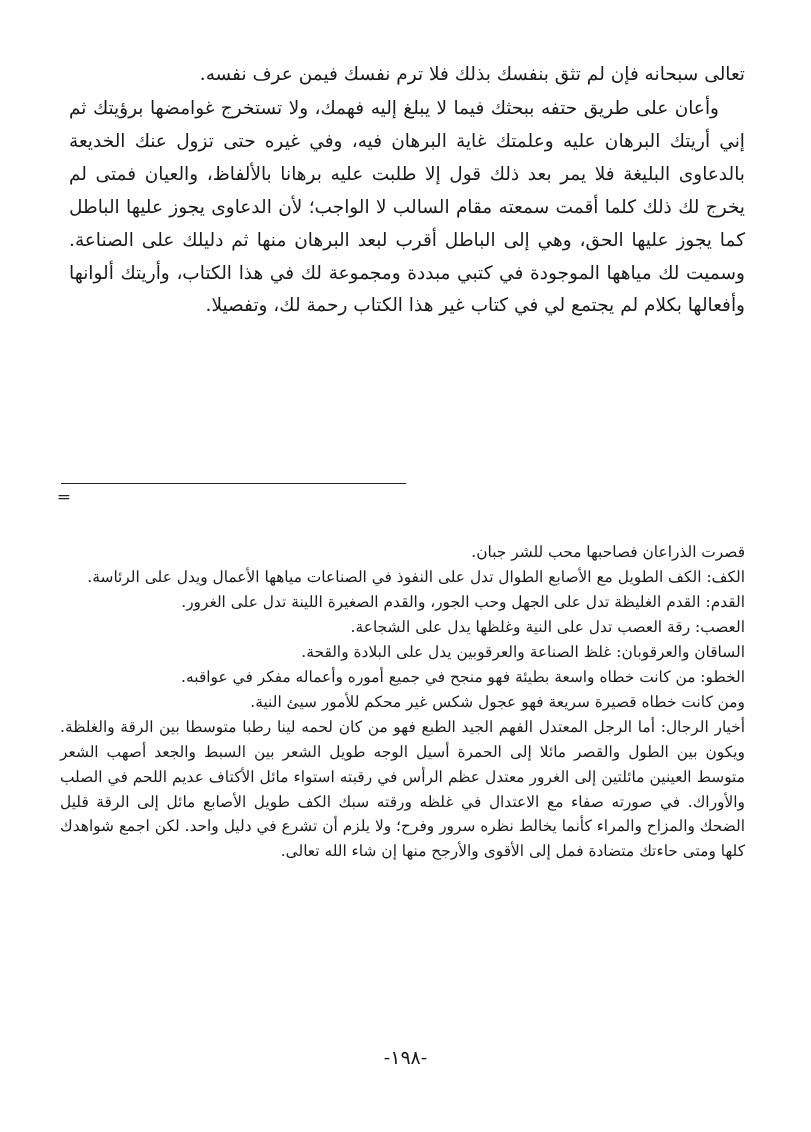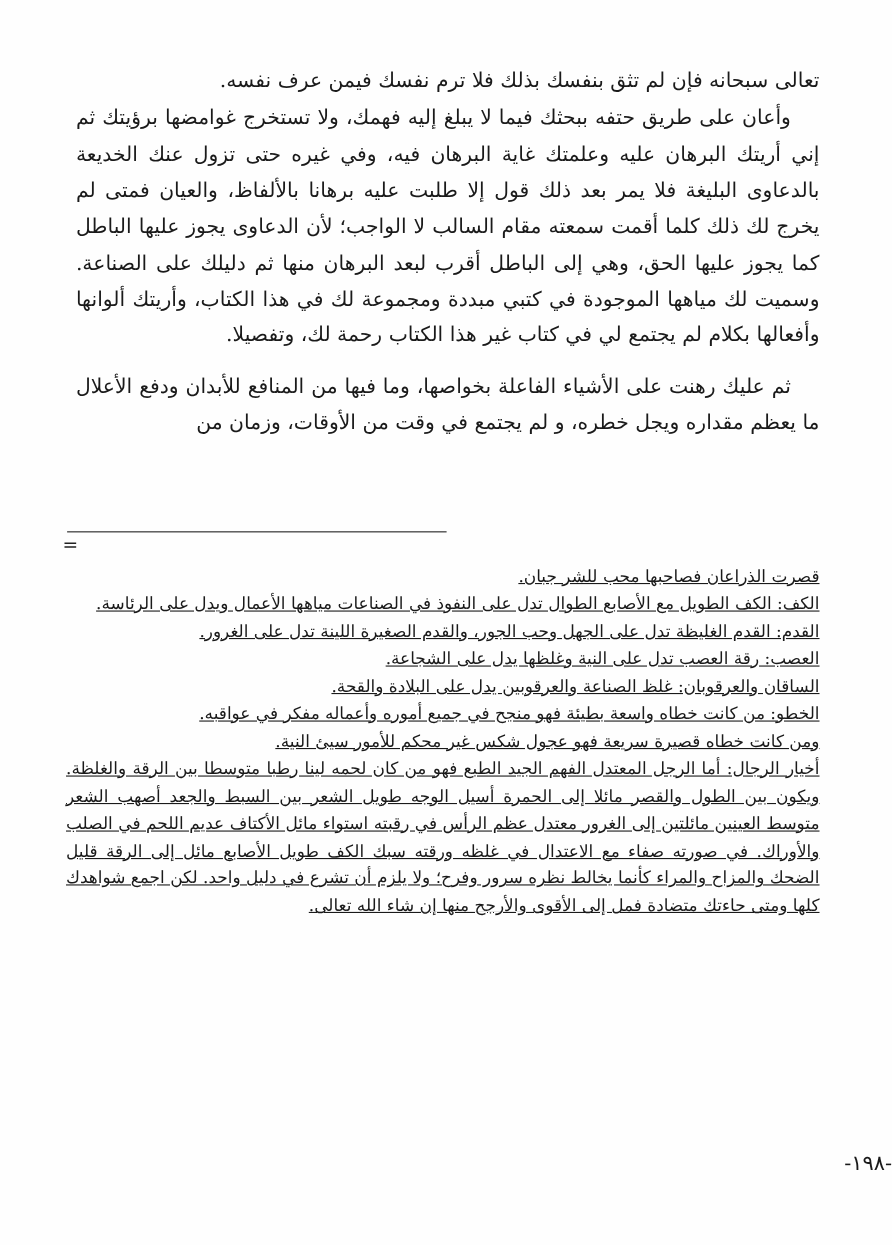"ثم عليك رهنت على الأشياء" p.para { html: <p>ثم عليك رهنت على الأشياء الفاعلة بخواصها، وما فيها من المنافع للأبدان ودفع الأعلال ما يعظم مقداره ويجل خطره، و لم يجتمع في وقت من الأوقات، وزمان من</p> -> none }
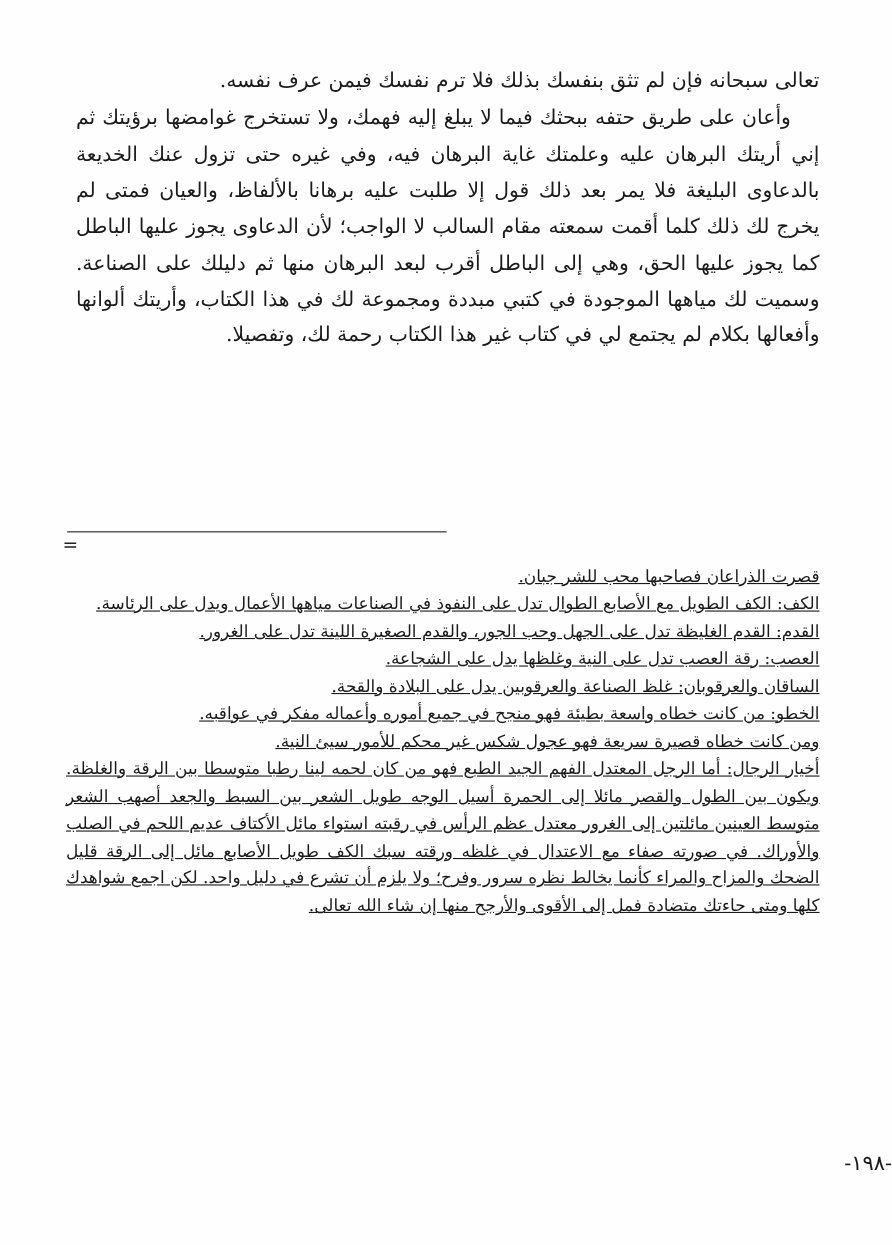"قصرت الذراعان فصاحبها محب للشر" .footnote-area { text-decoration: underline -> none; top: 512px -> 540px }
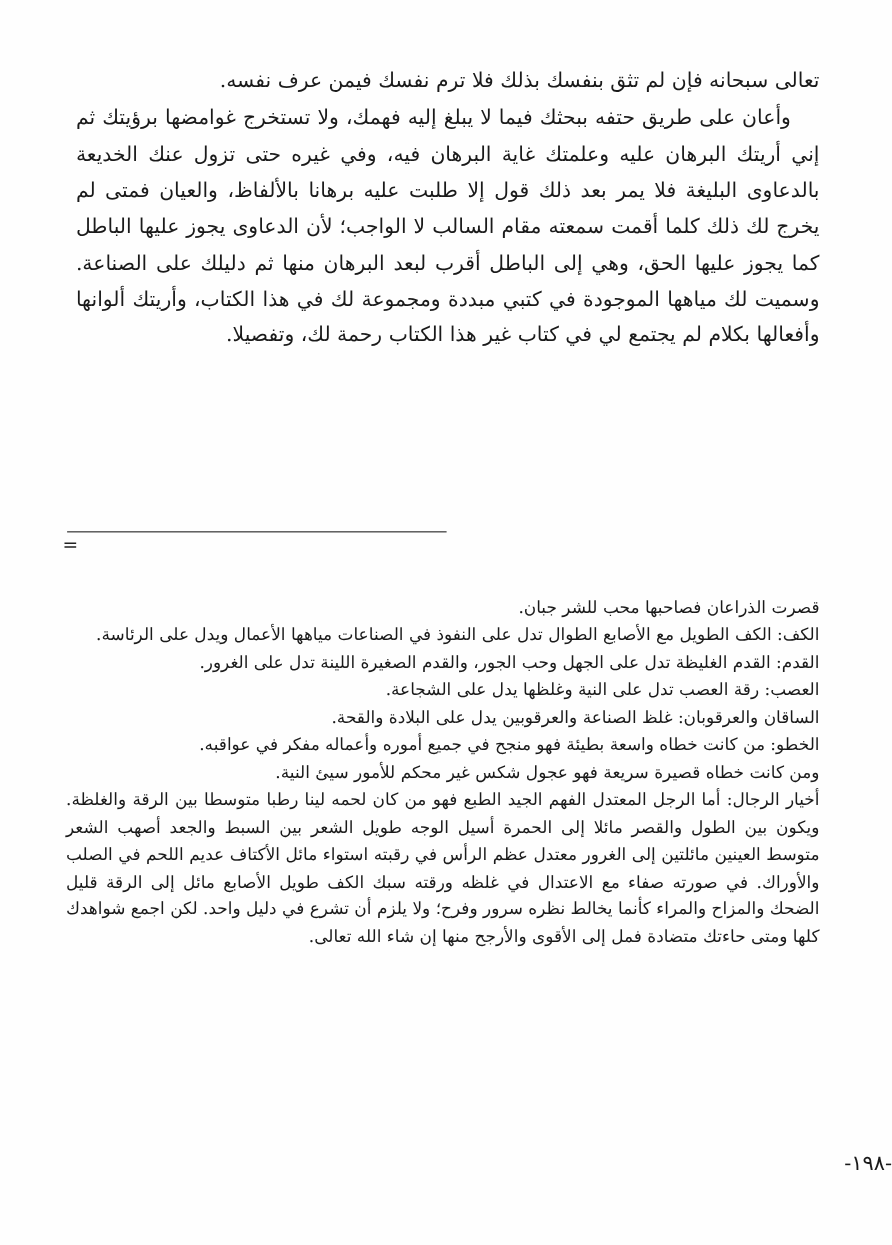"-١٩٨-" .page-number { text-align: none -> center }
